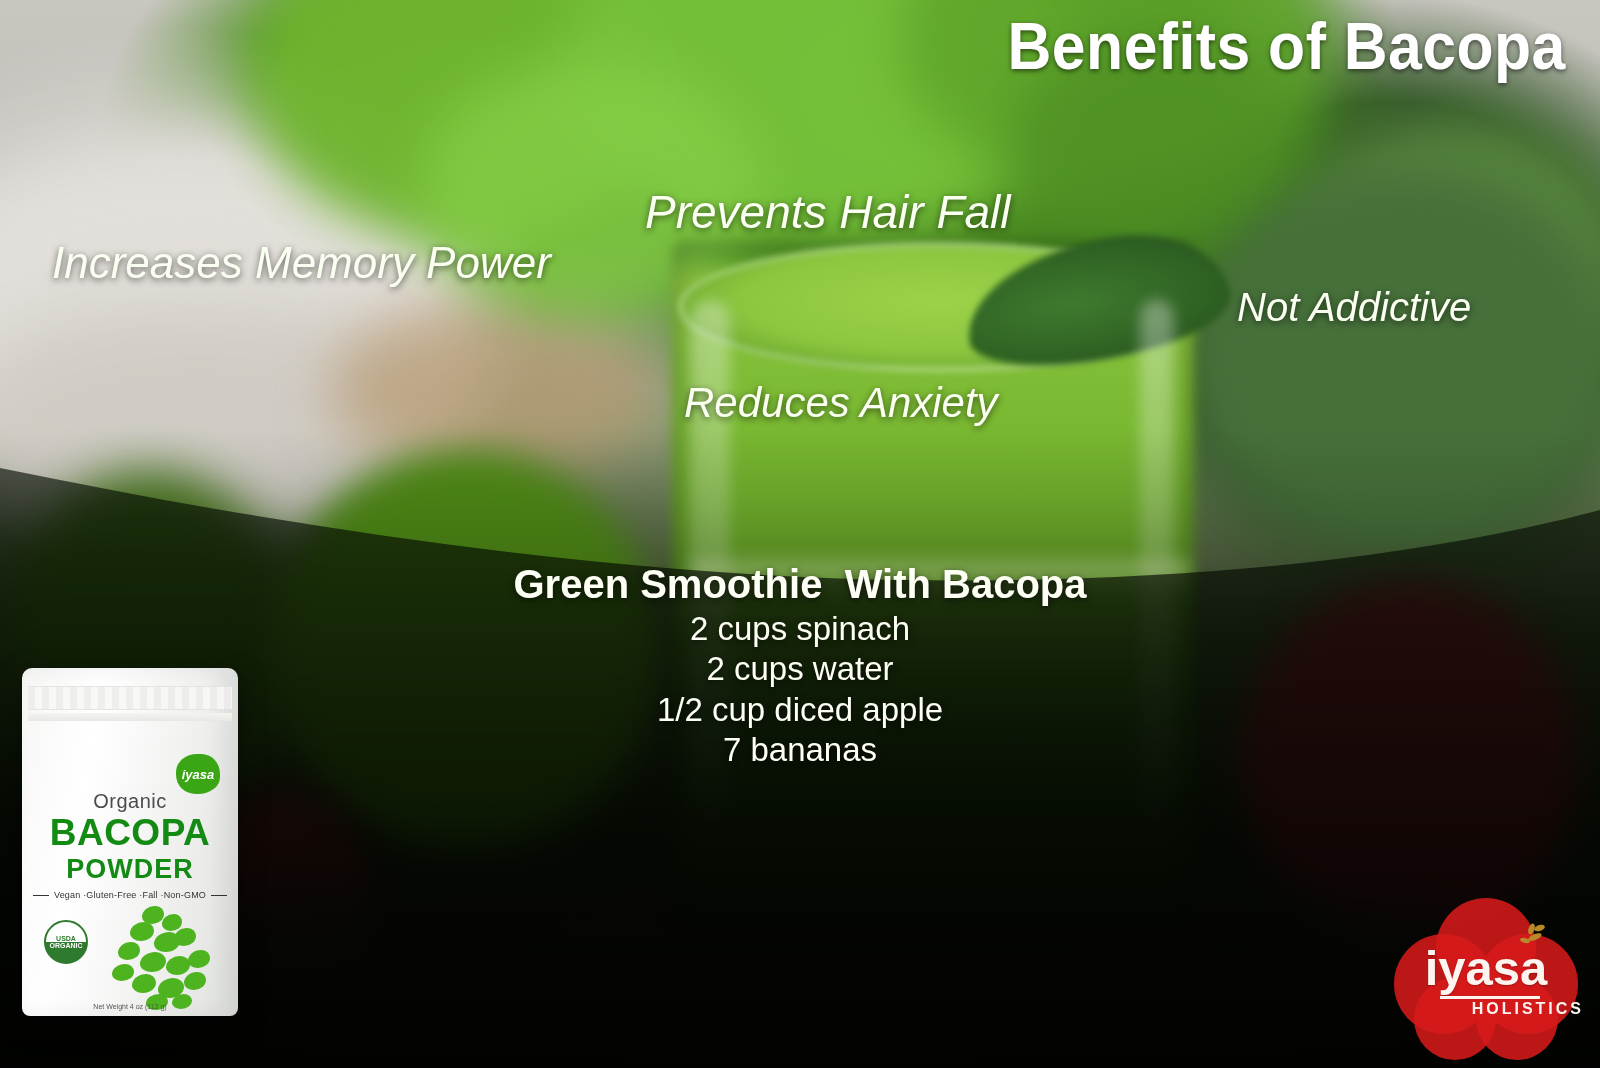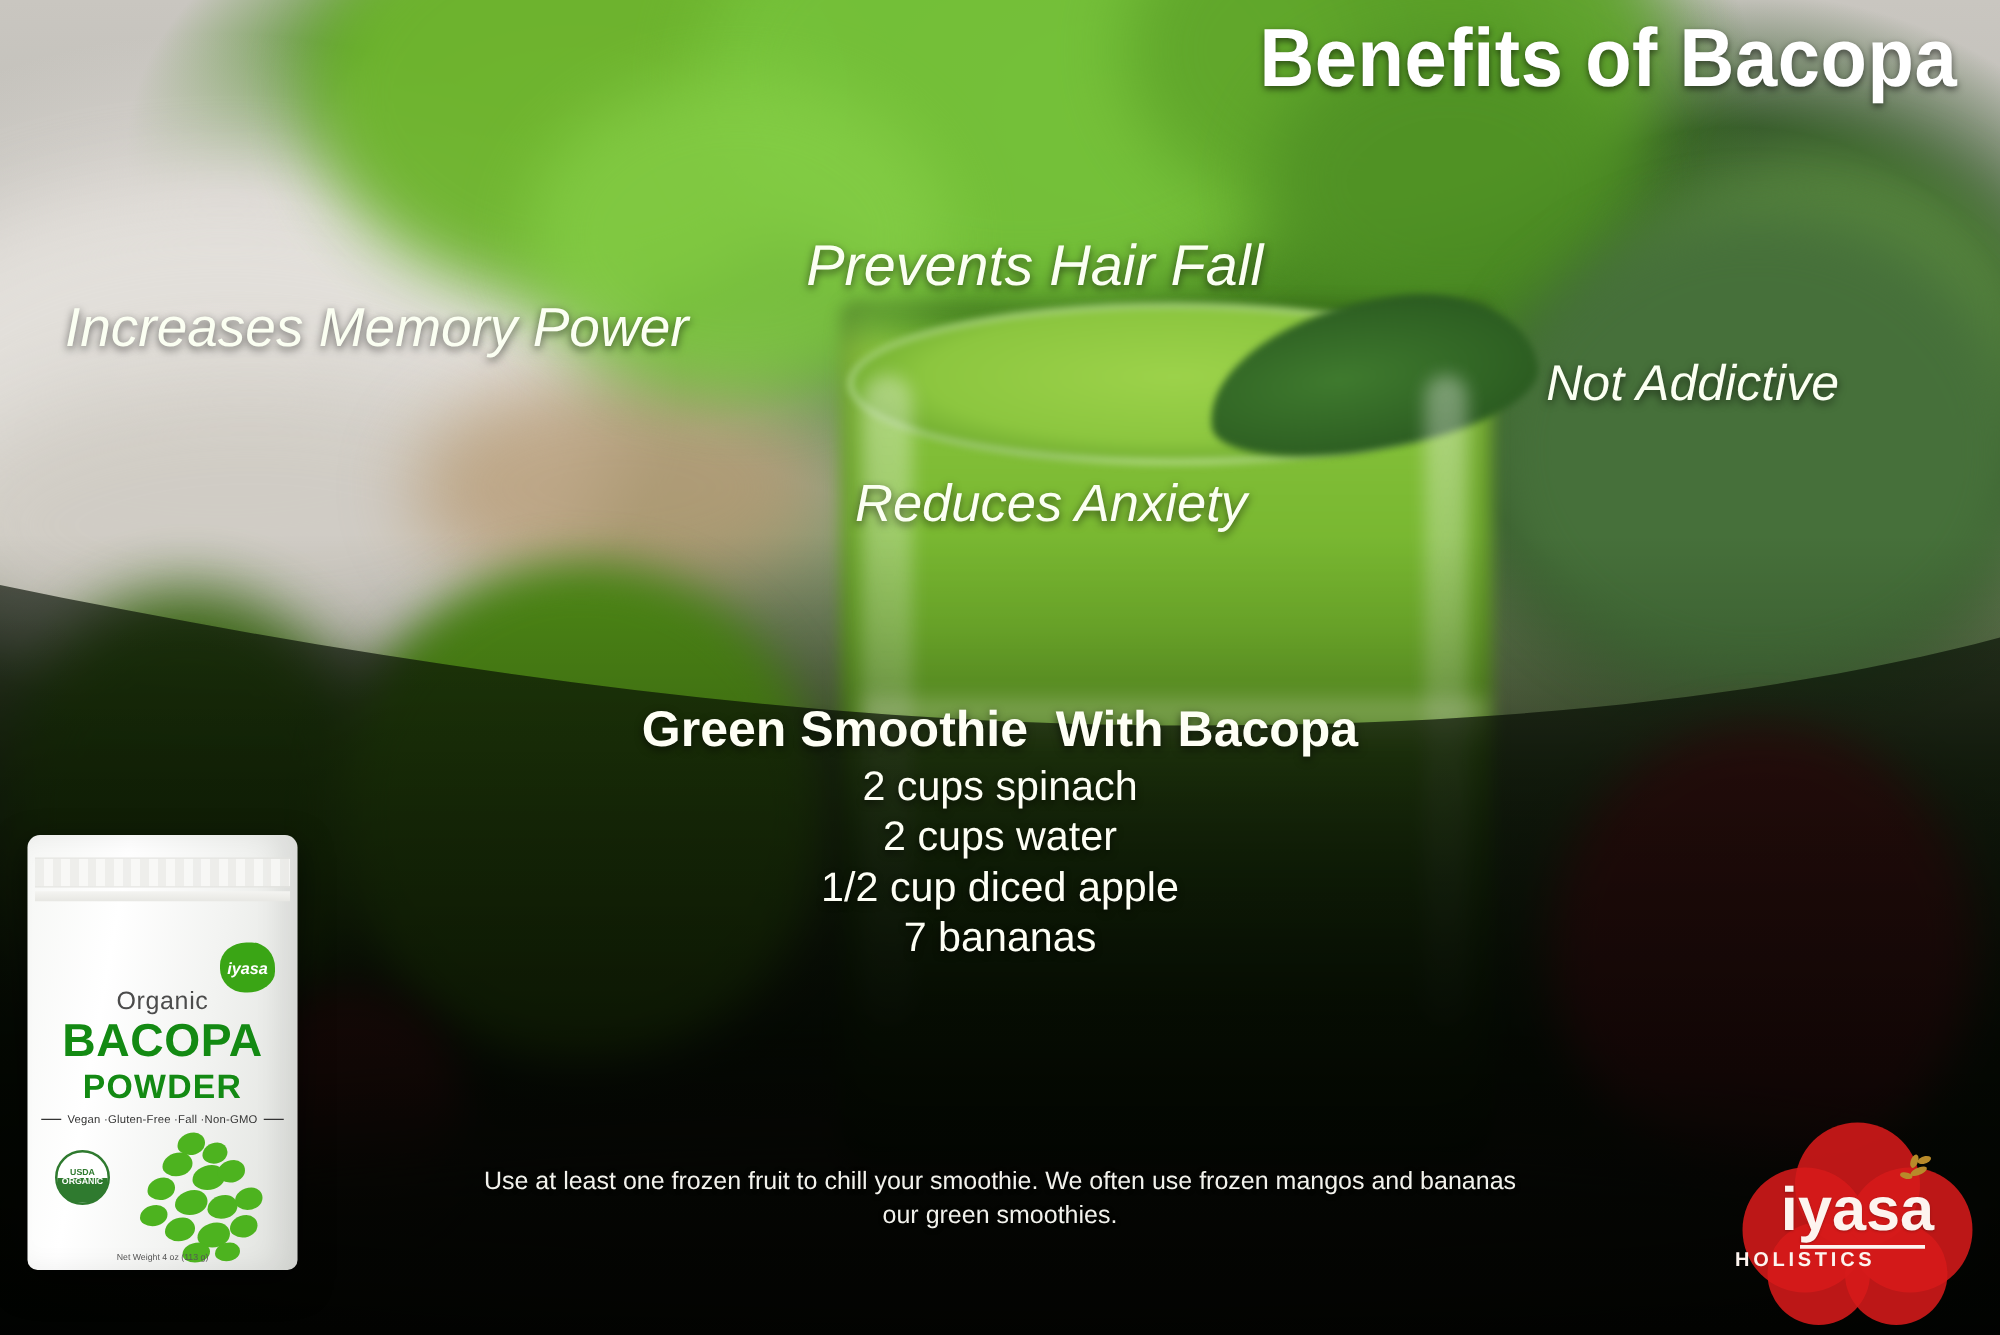"Use at least one frozen" div.txt { html: <div> <div>Use at least one frozen fruit to chill your smoothie. We often use frozen mangos and bananas</div> <div>our green smoothies.</div> </div> -> none }
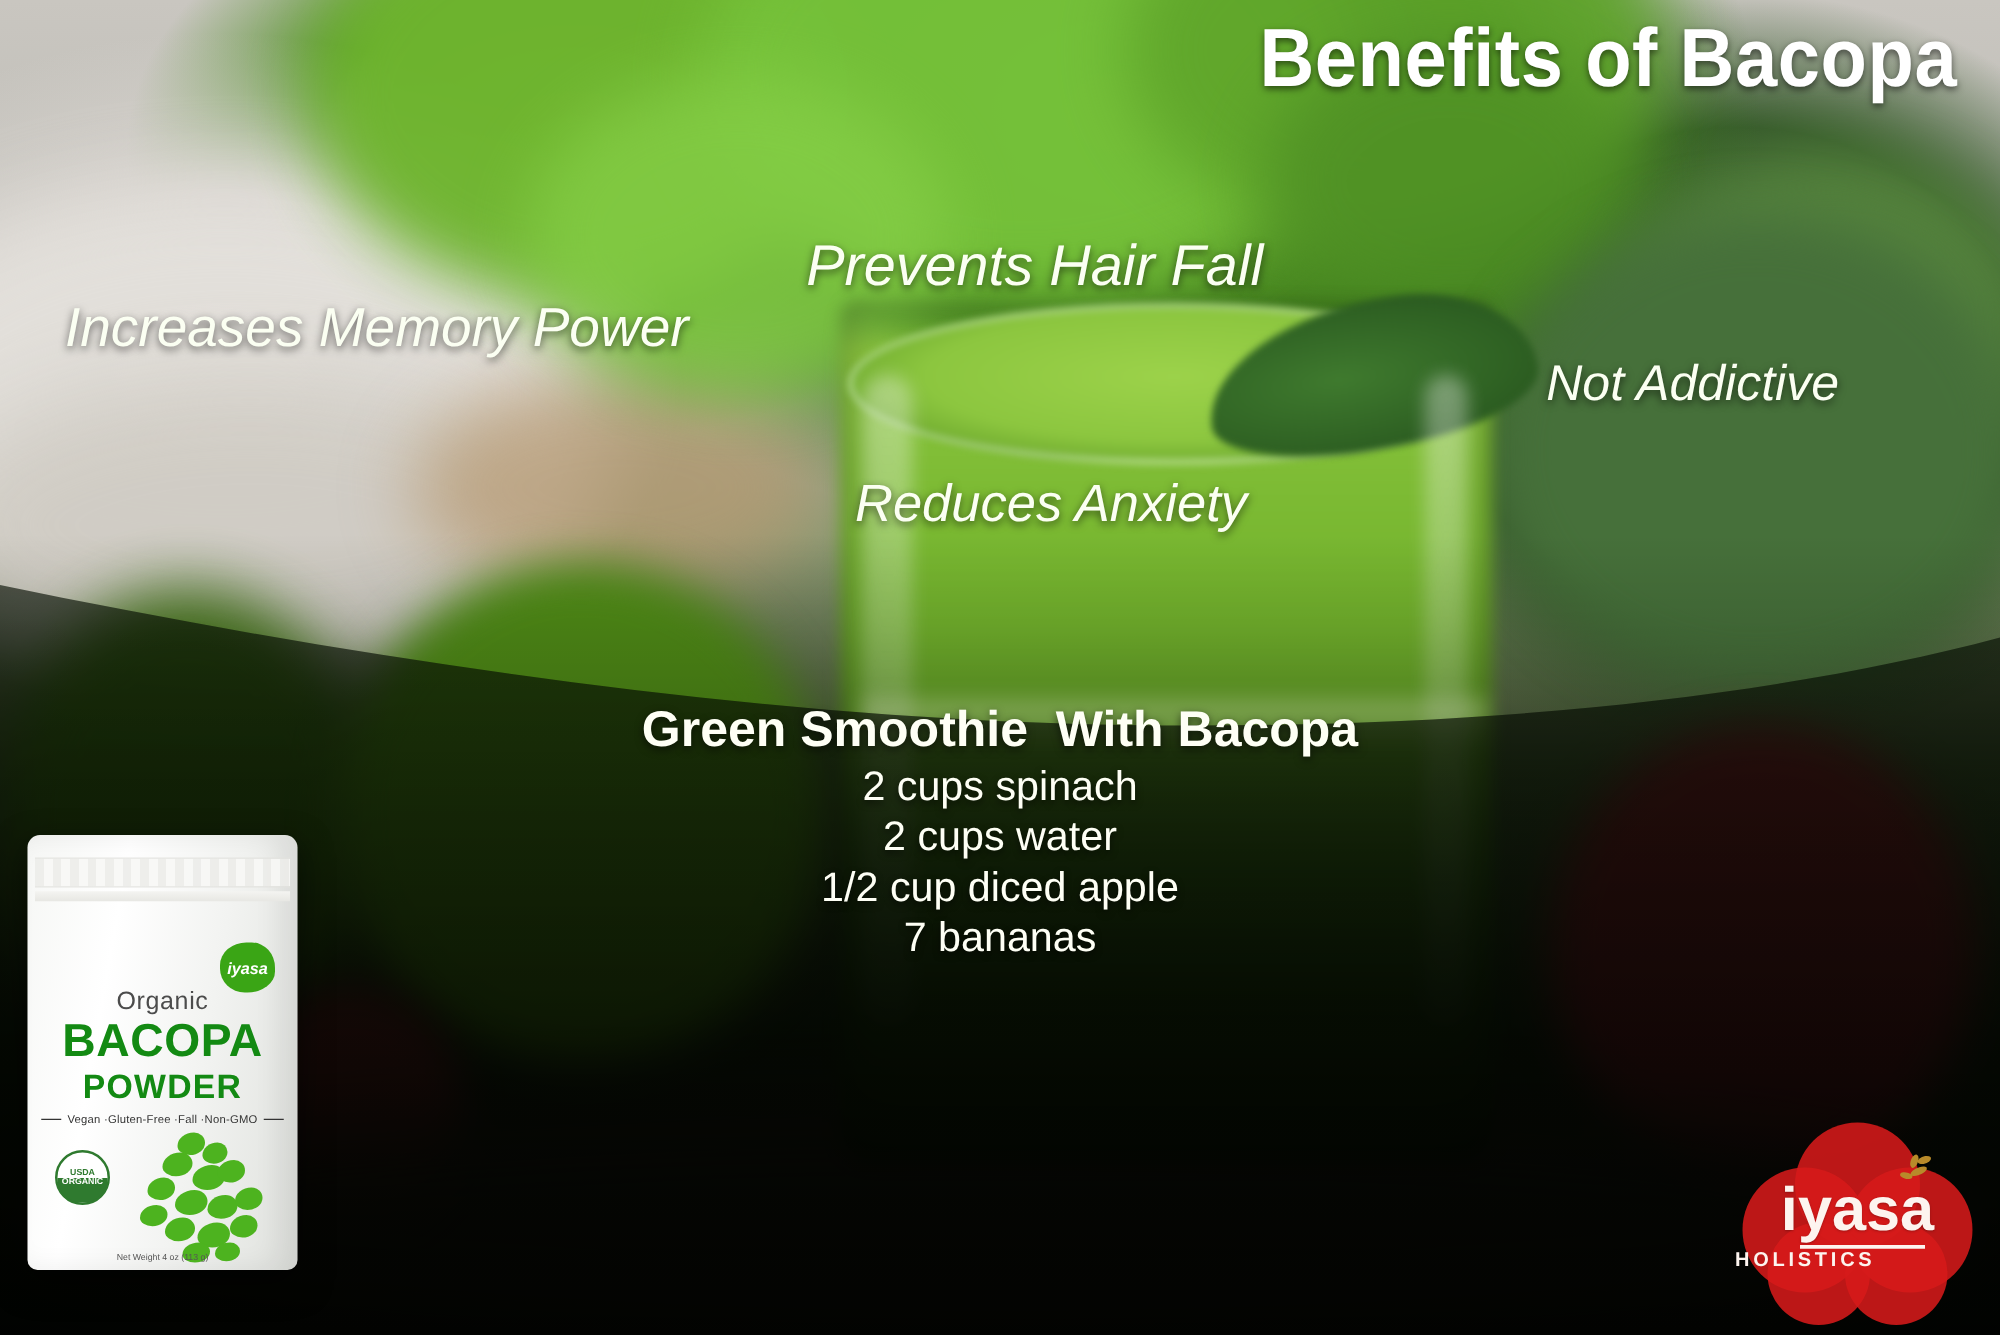"HOLISTICS" #brand .sub { text-align: left -> right }
